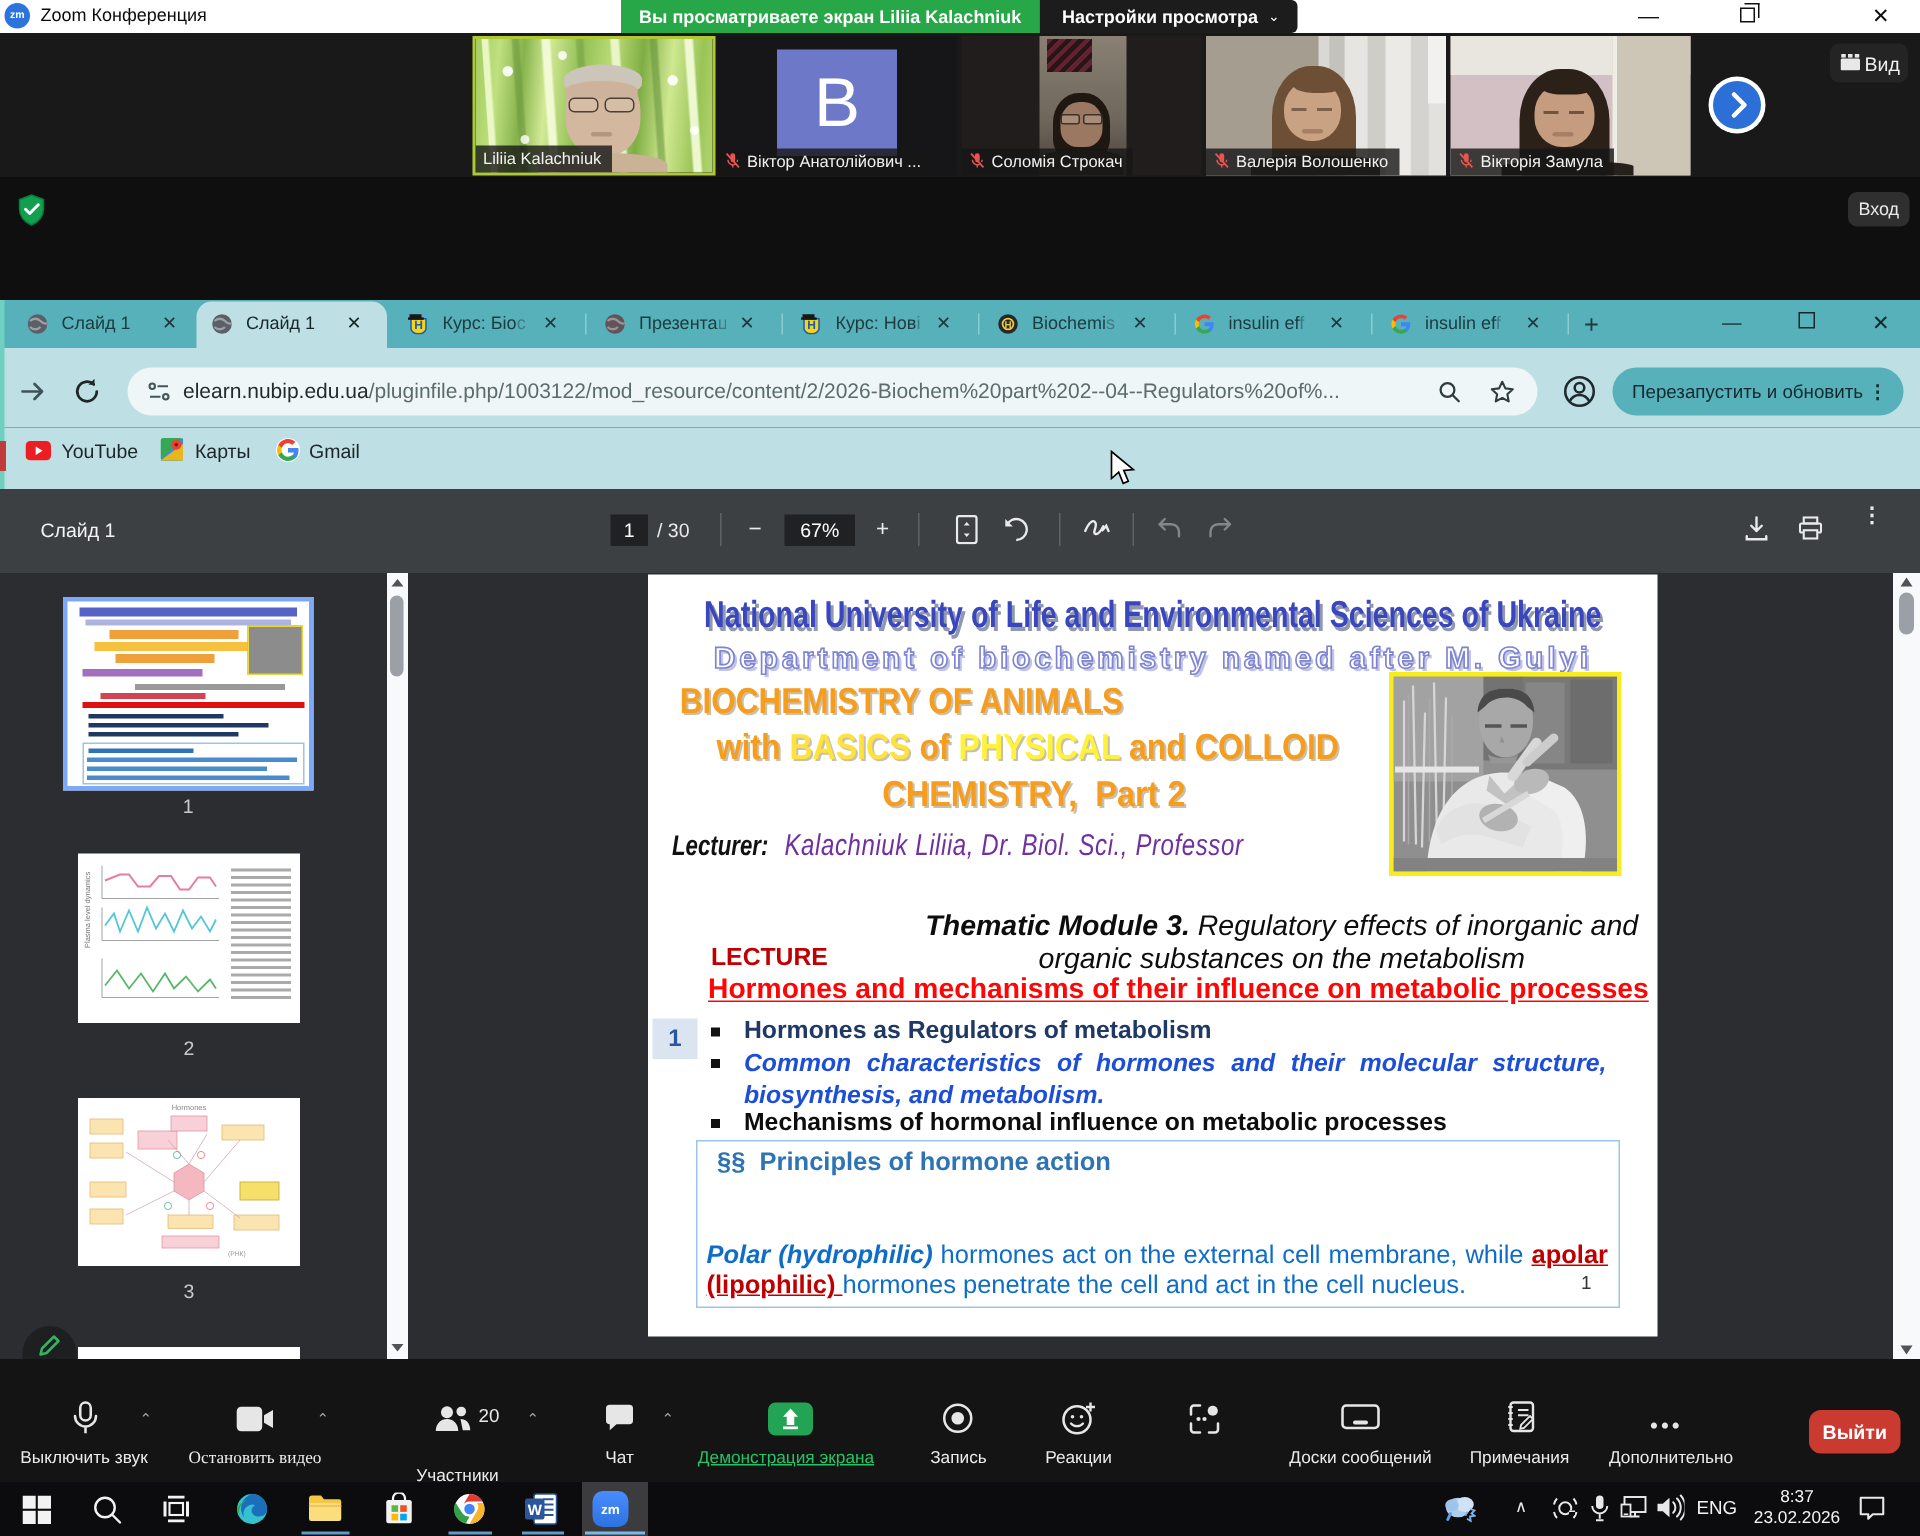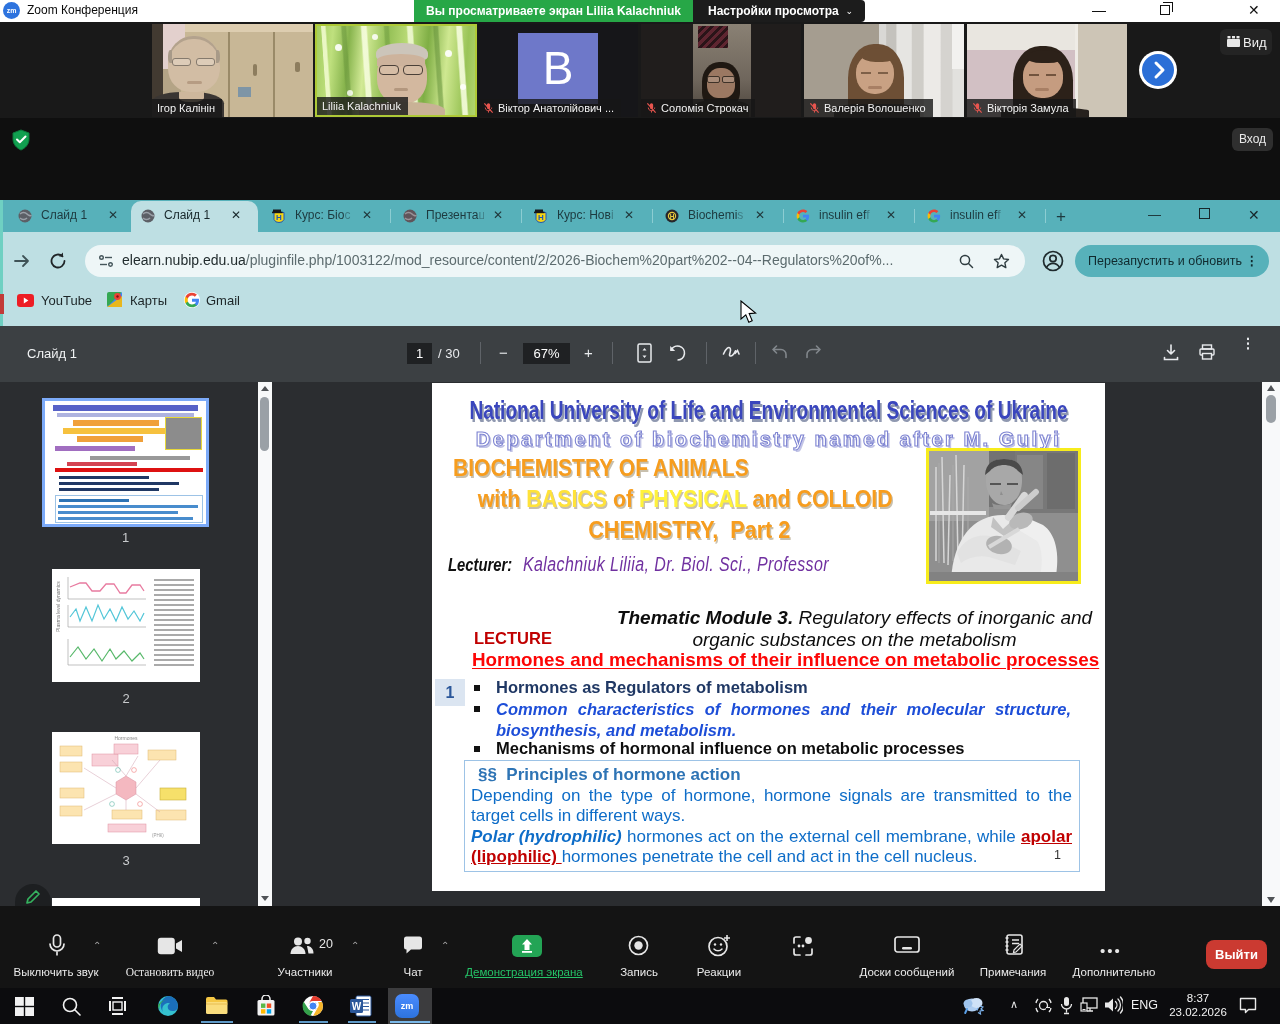"Ігор Калінін" div.tile { html: <div> <div></div> <div></div> <div></div> <div></div> <div></div> <div></div> <div></div> <div></div> <div></div> <div></div> <div></div> <div></div> <div></div> <div></div> <div></div> <div></div> <div></div> <div></div> <div>Ігор Калінін</div> </div> -> none }
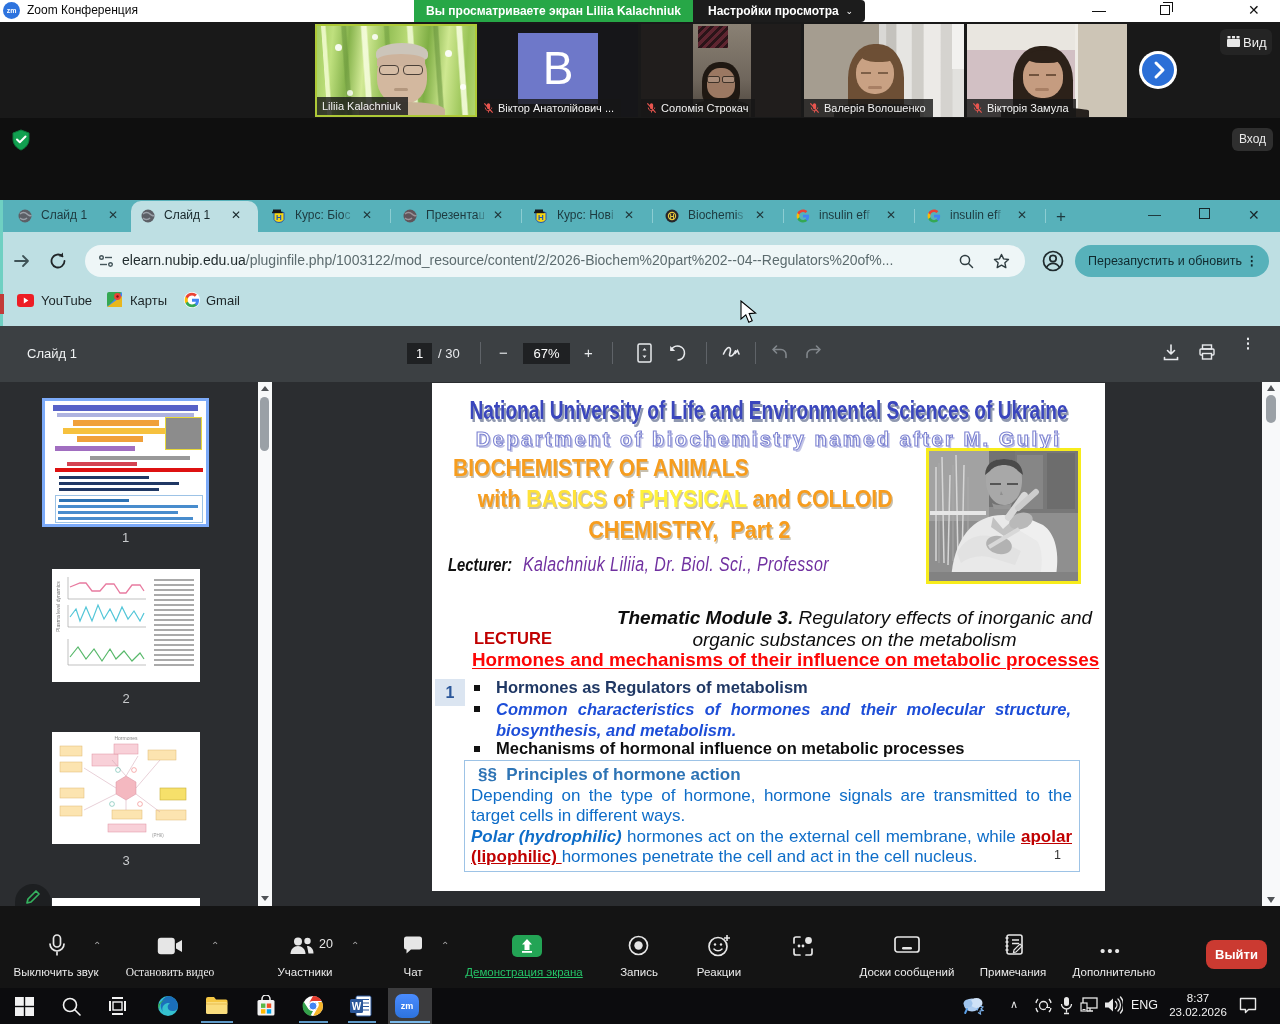"Depending on the type of" div.abs { html: <div>Depending on the type of hormone, hormone signals are transmitted to the target cells in different ways.</div> -> none }
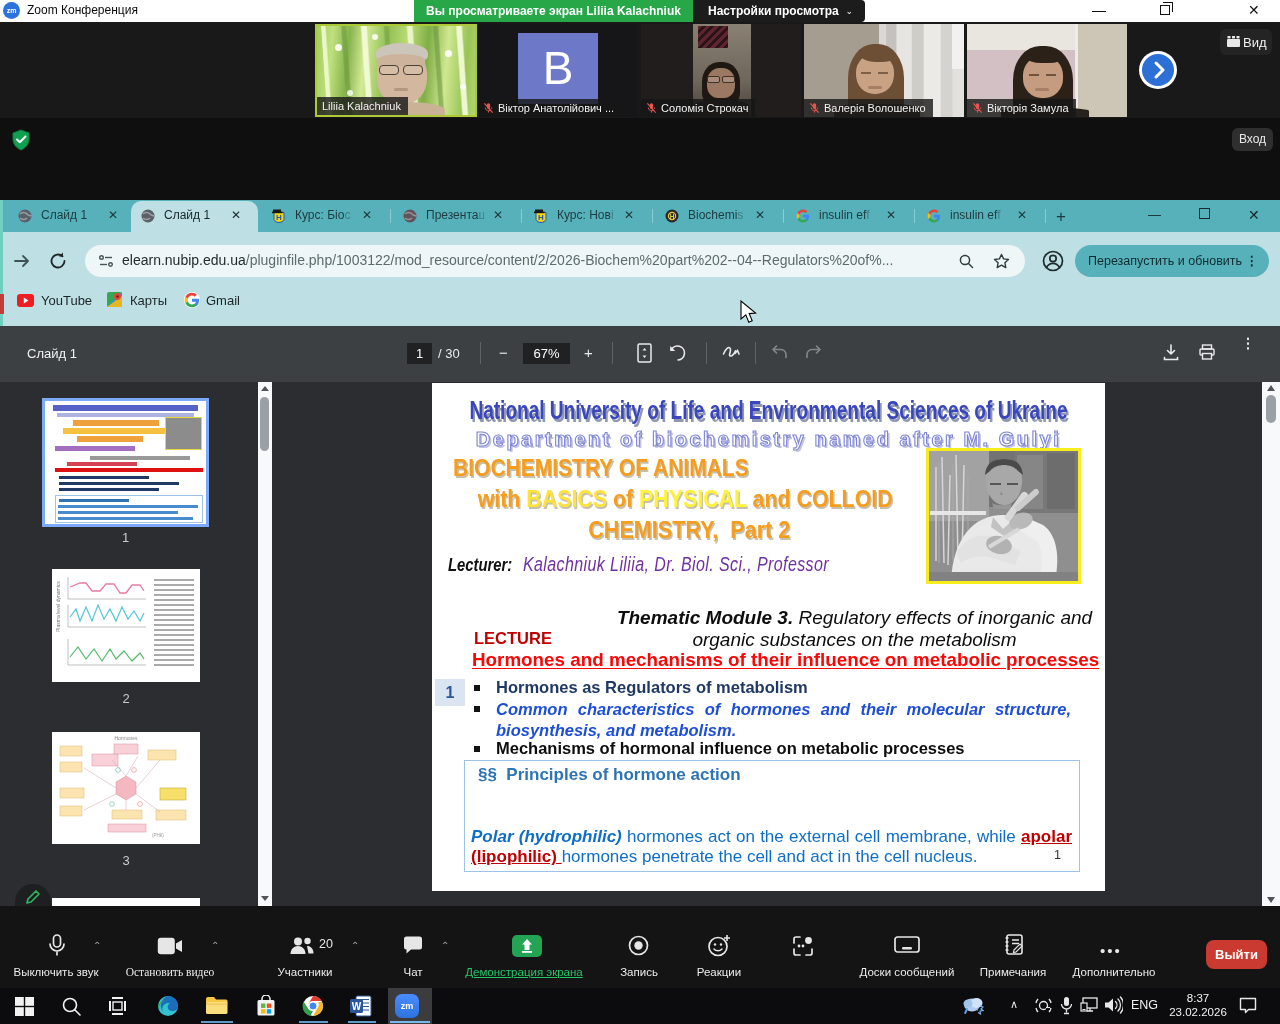"Участники" div.zlabel { margin-top: none -> 12px }
